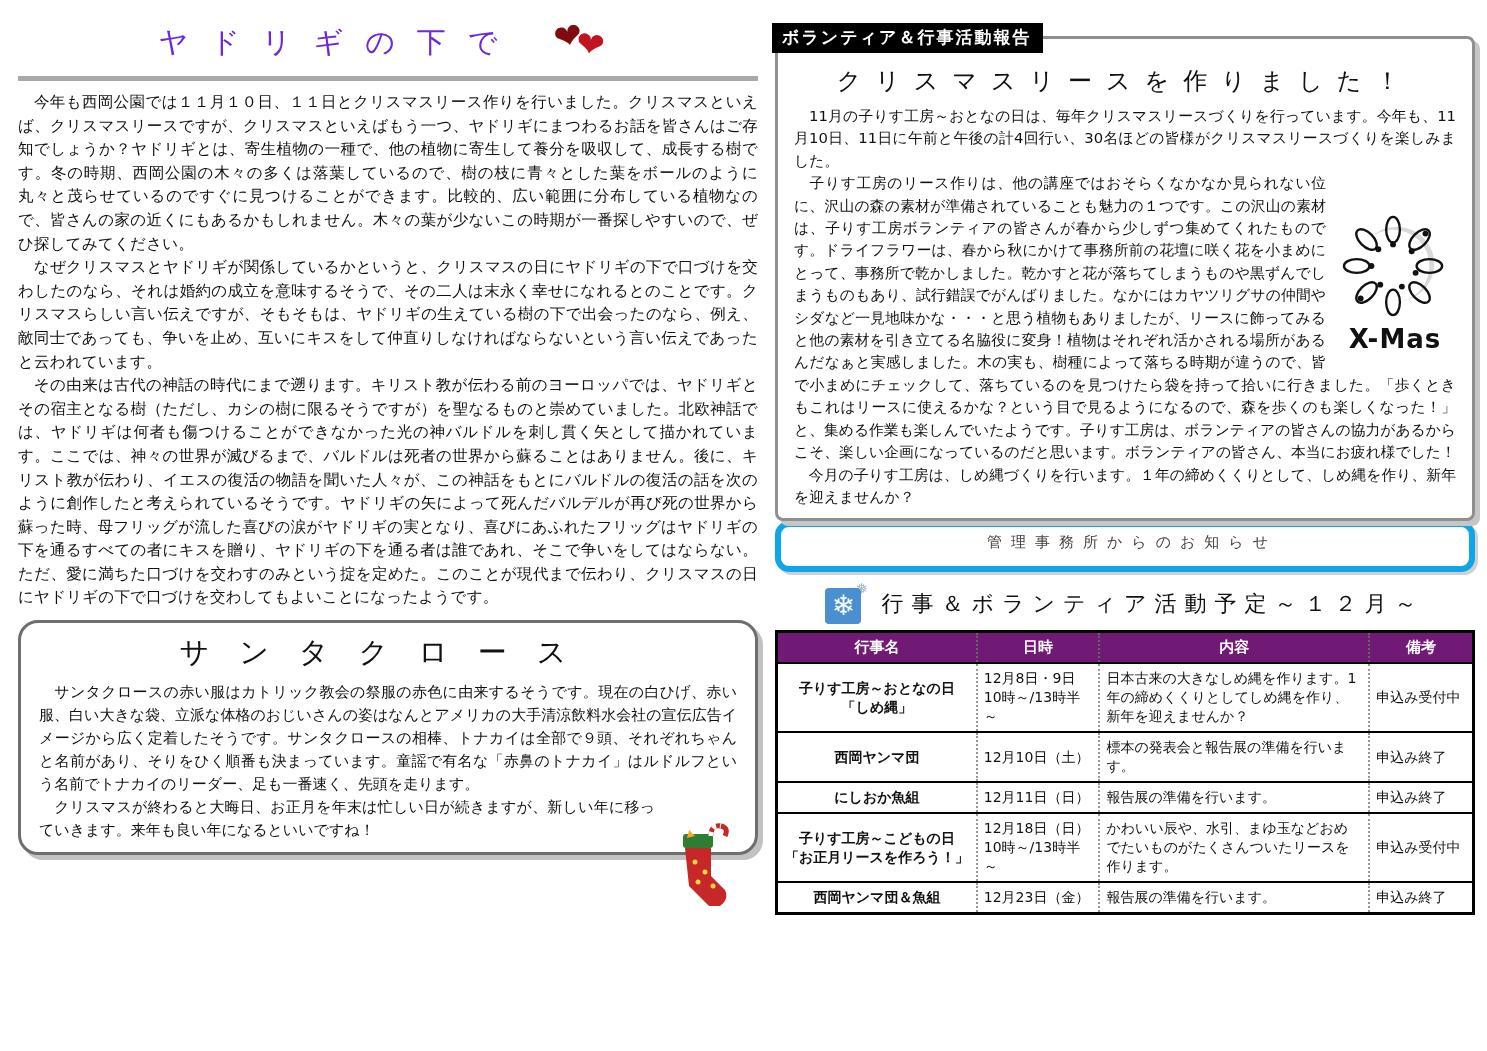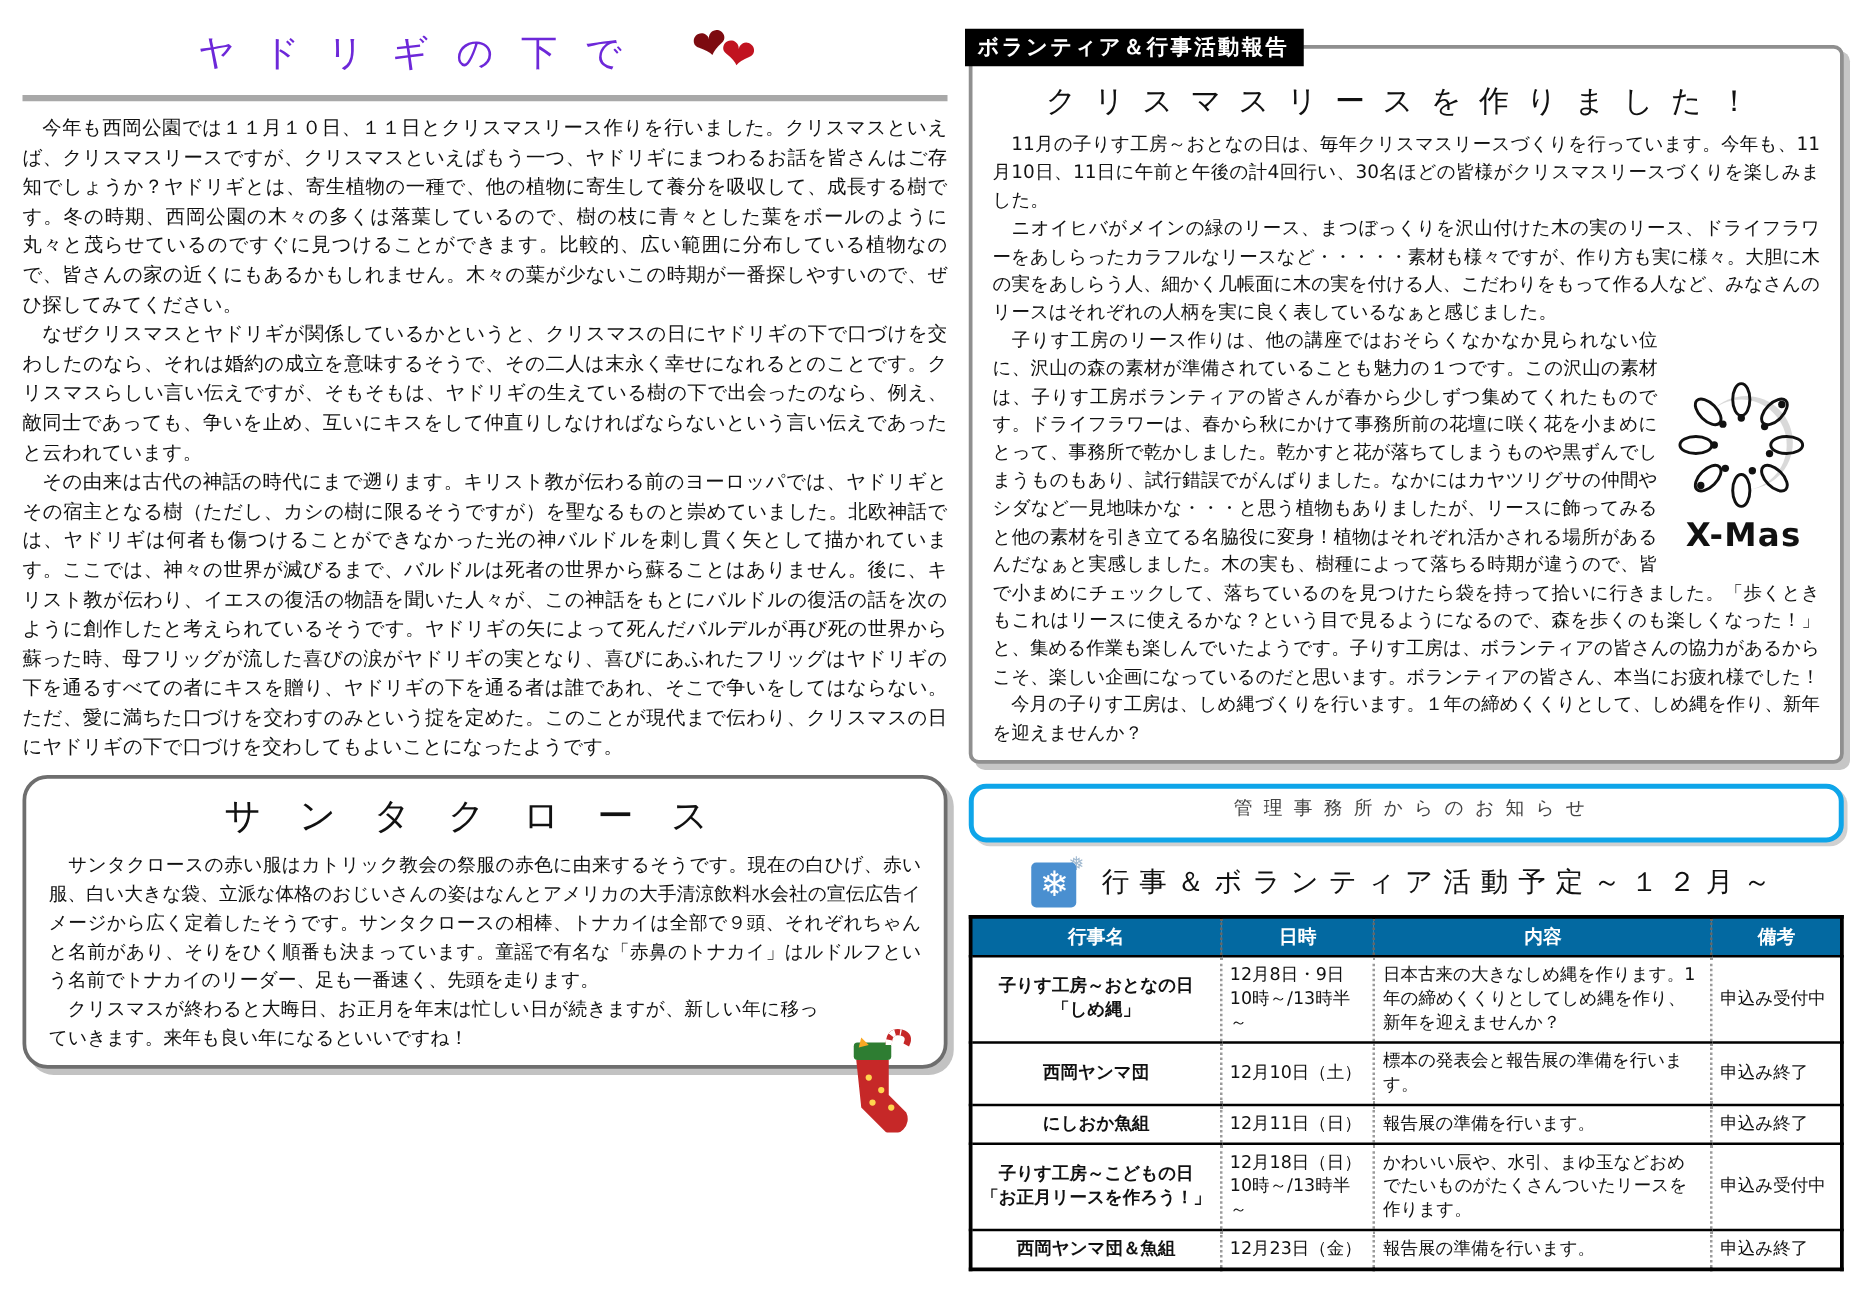"ニオイヒバがメインの緑のリース、まつぼっくりを沢山付けた木の実のリース、ドライフ" p { html: <p> ニオイヒバがメインの緑のリース、まつぼっくりを沢山付けた木の実のリース、ドライフラワーをあしらったカラフルなリースなど・・・・・素材も様々ですが、作り方も実に様々。大胆に木の実をあしらう人、細かく几帳面に木の実を付ける人、こだわりをもって作る人など、みなさんのリースはそれぞれの人柄を実に良く表しているなぁと感じました。</p> -> none }
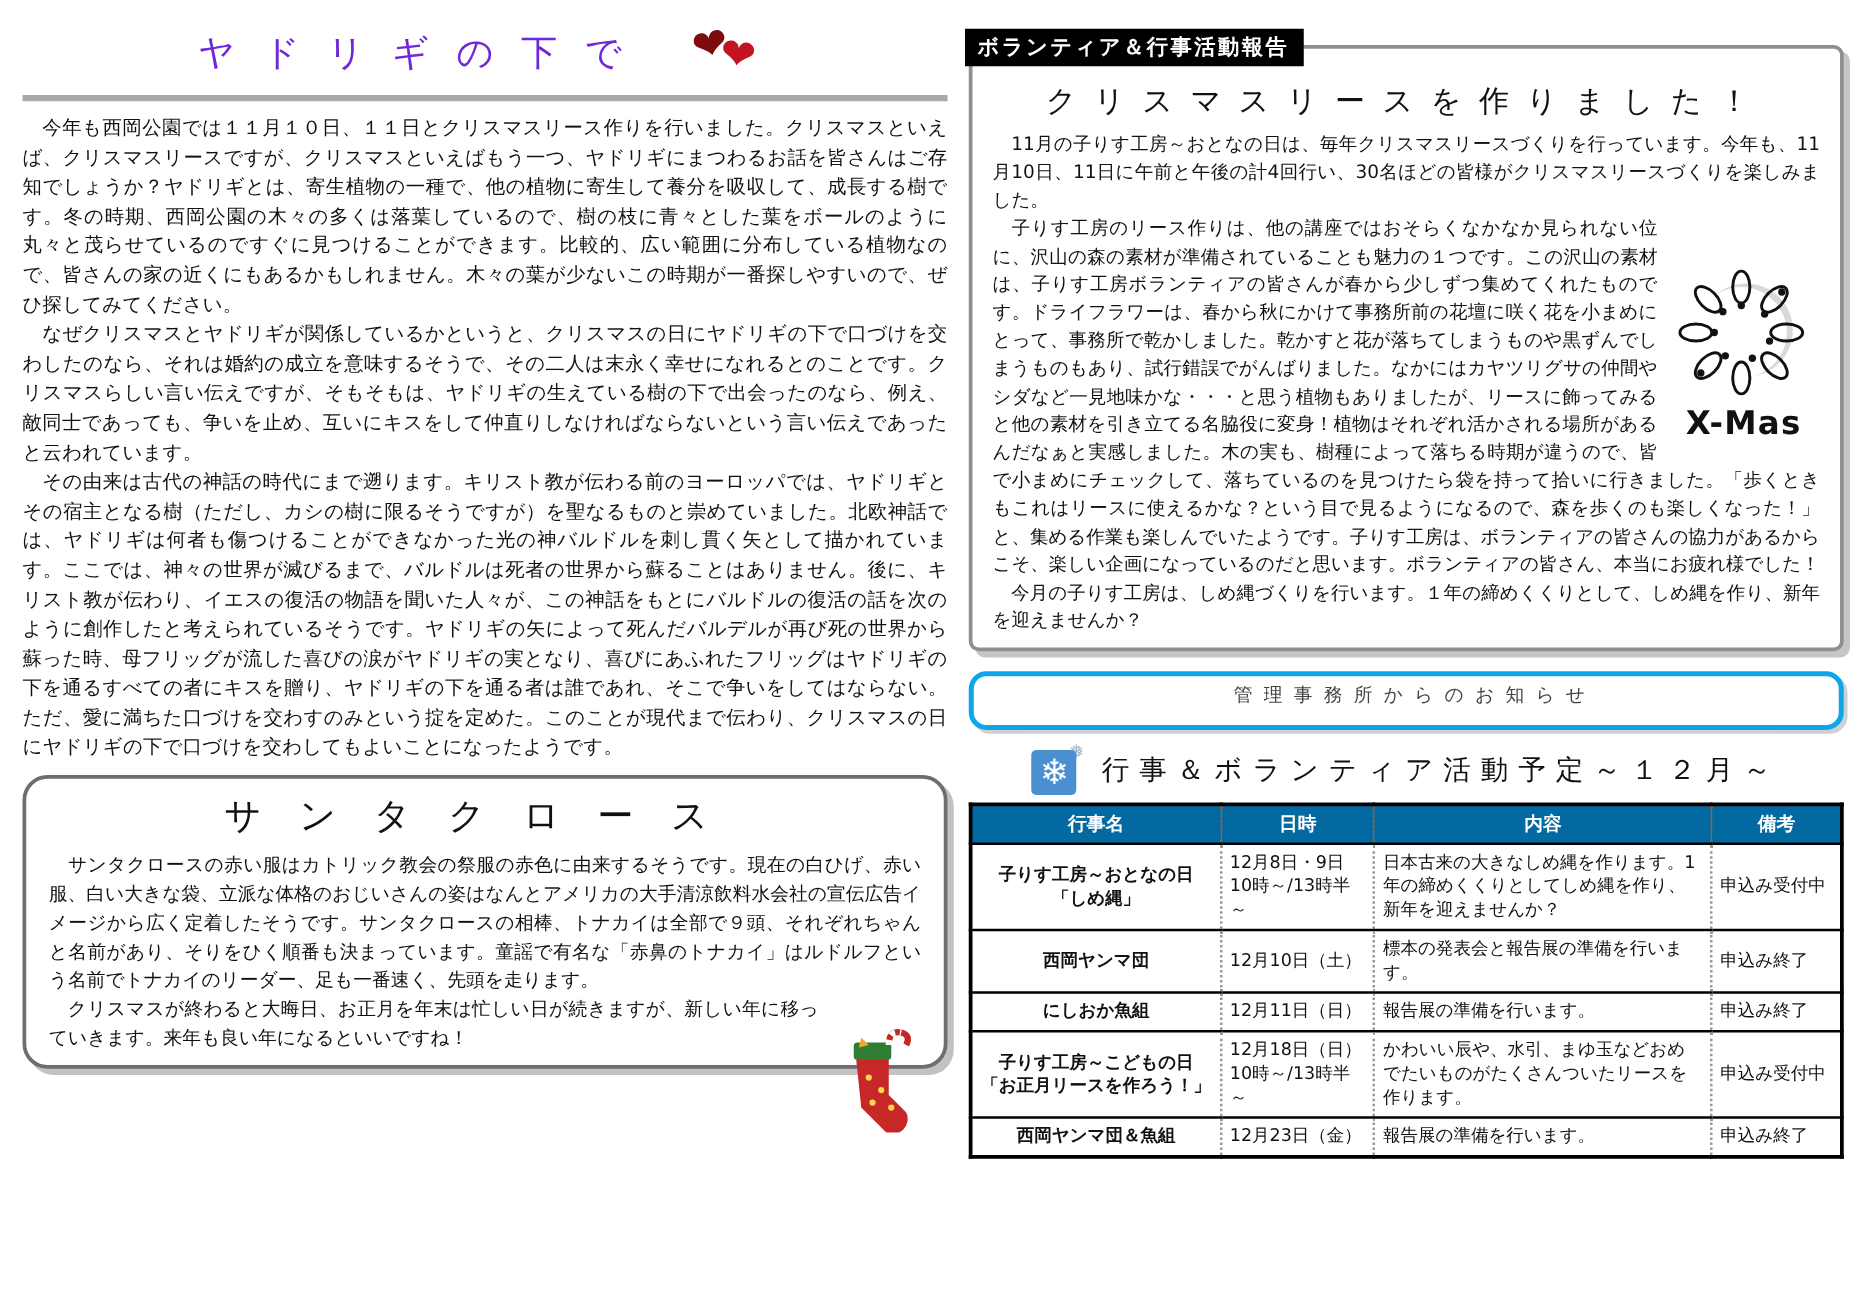"管理事務所からのお知らせ" .notice-box { border: 4px solid #0ea5e9 -> 6px solid #0ea5e9; margin-top: 16px -> none }
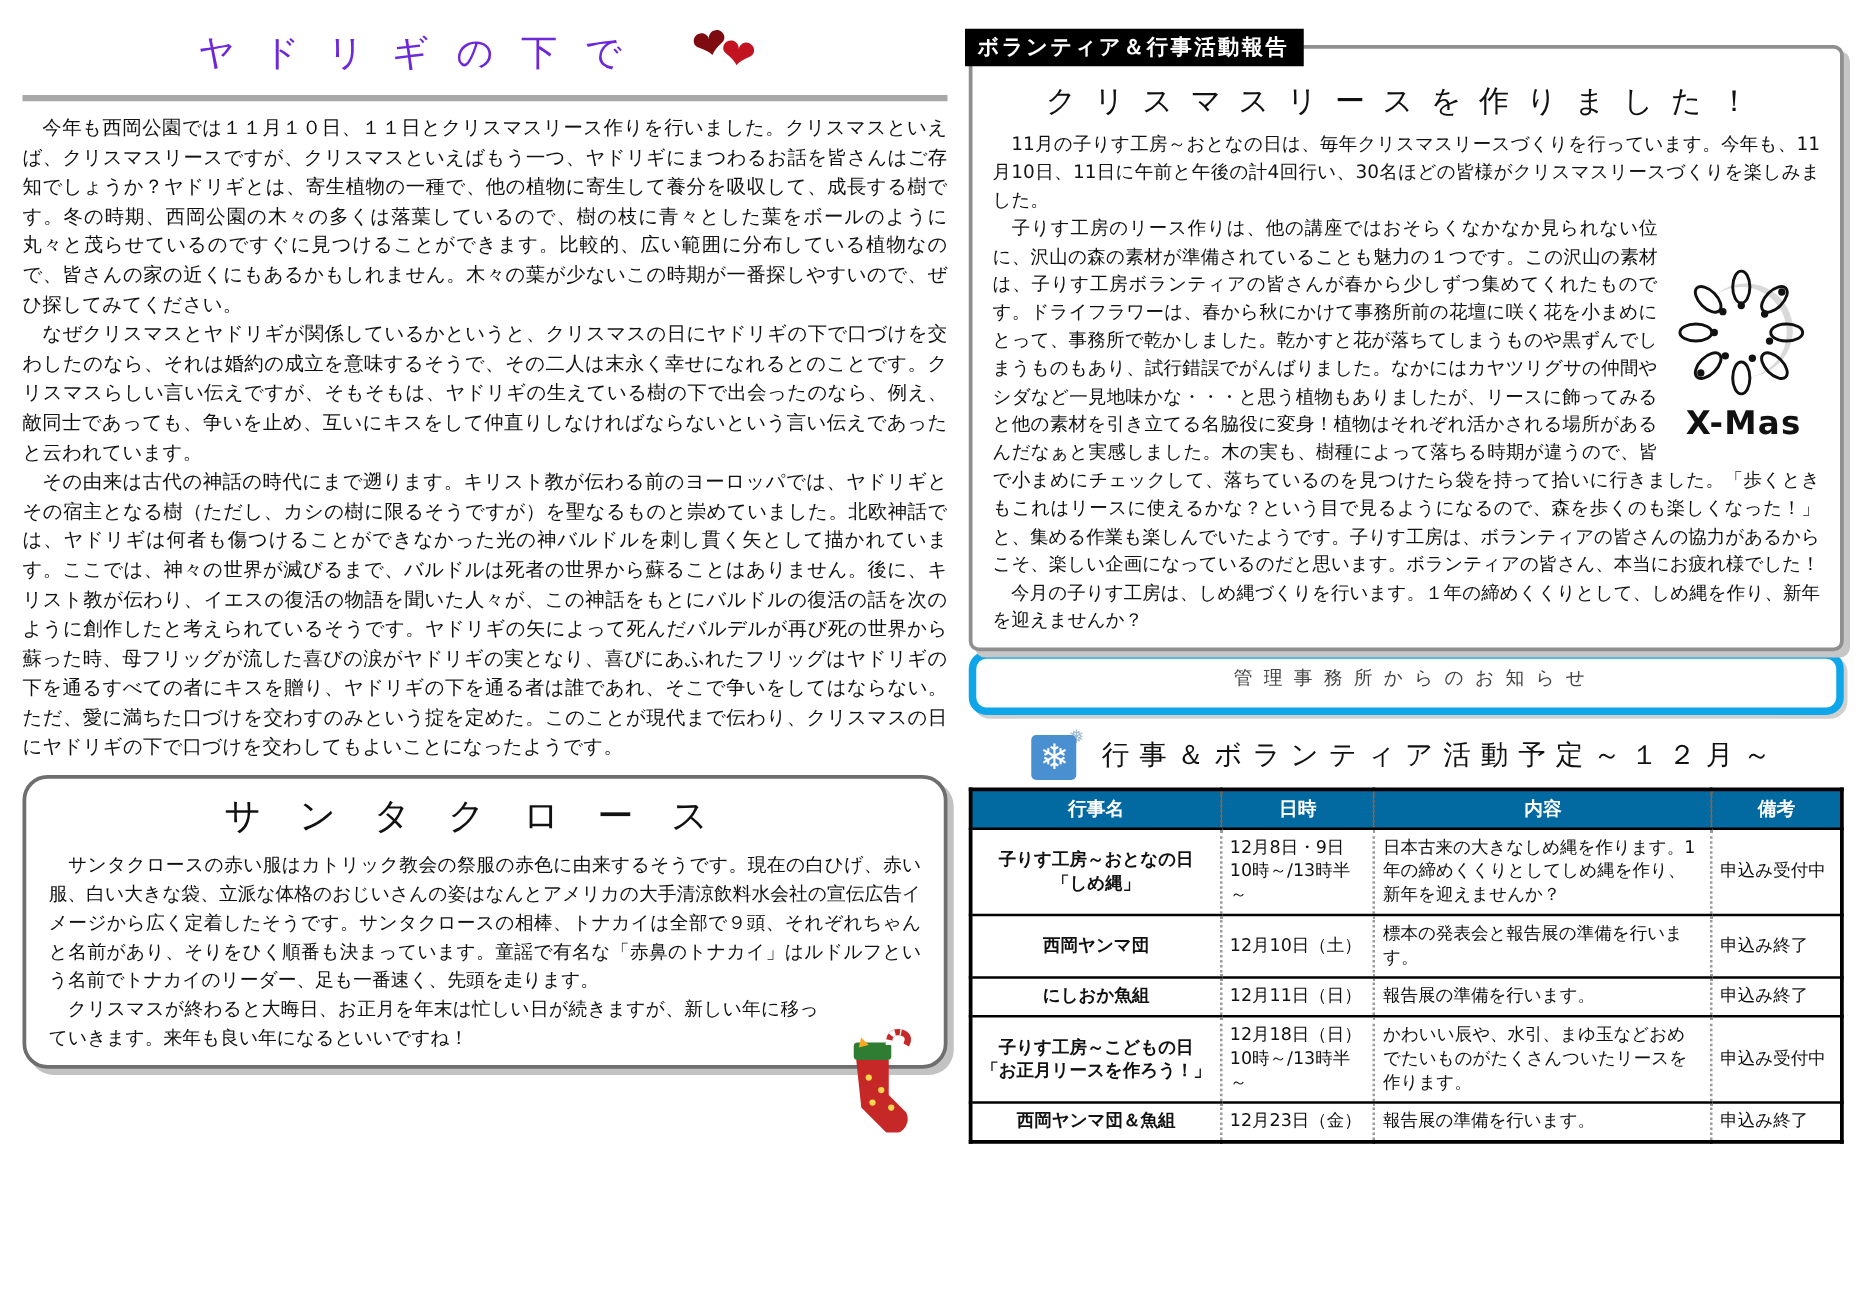"行事名" table.schedule th { background: #0369a1 -> #701a75 }
